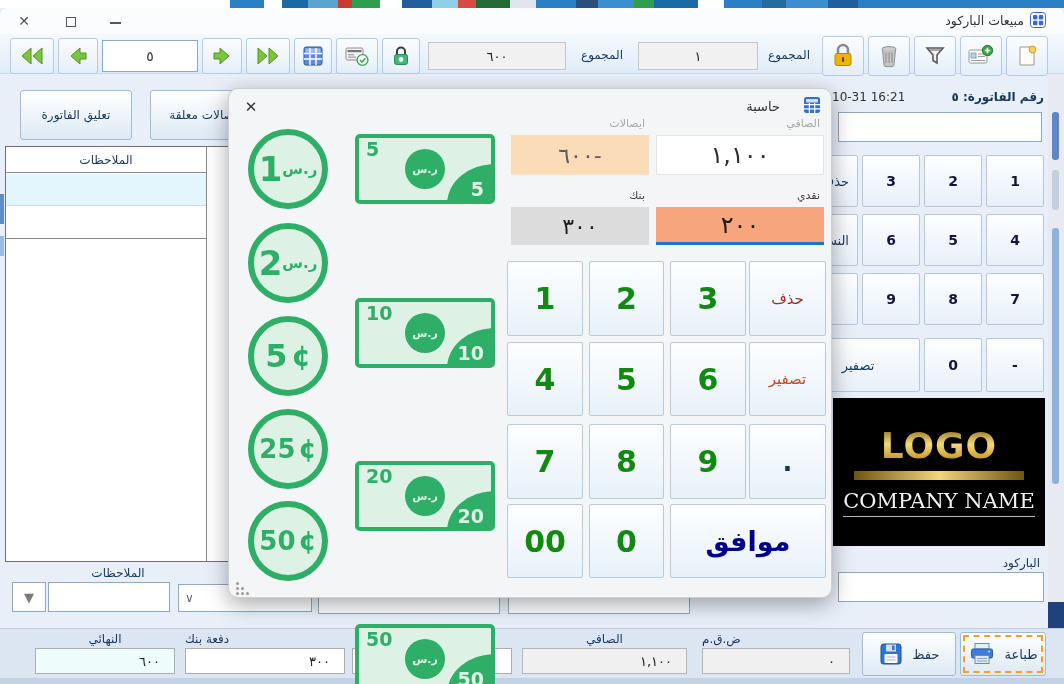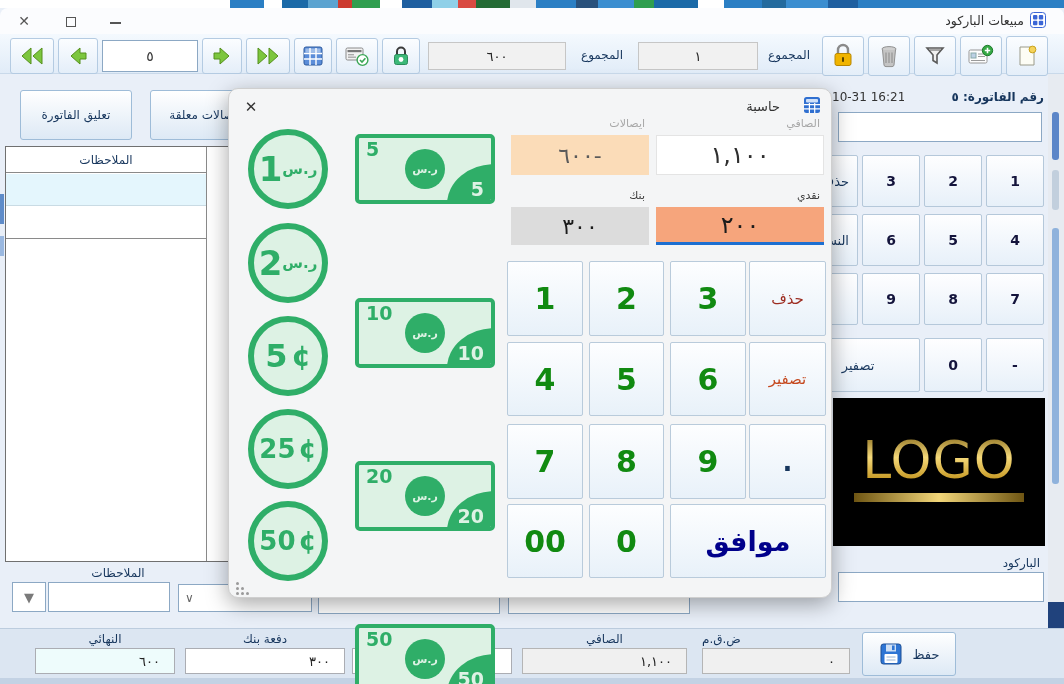"LOGO" div { font-size: 52px -> 36px; font-weight: normal -> bold }
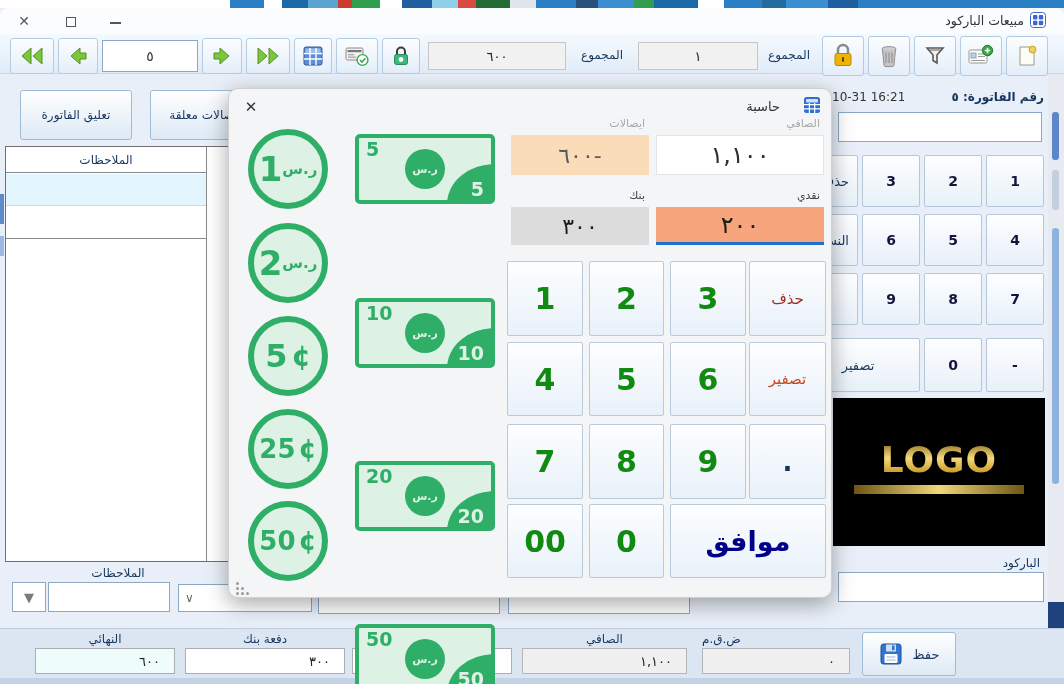"COMPANY NAME" div { html: none -> <div>COMPANY NAME</div> }
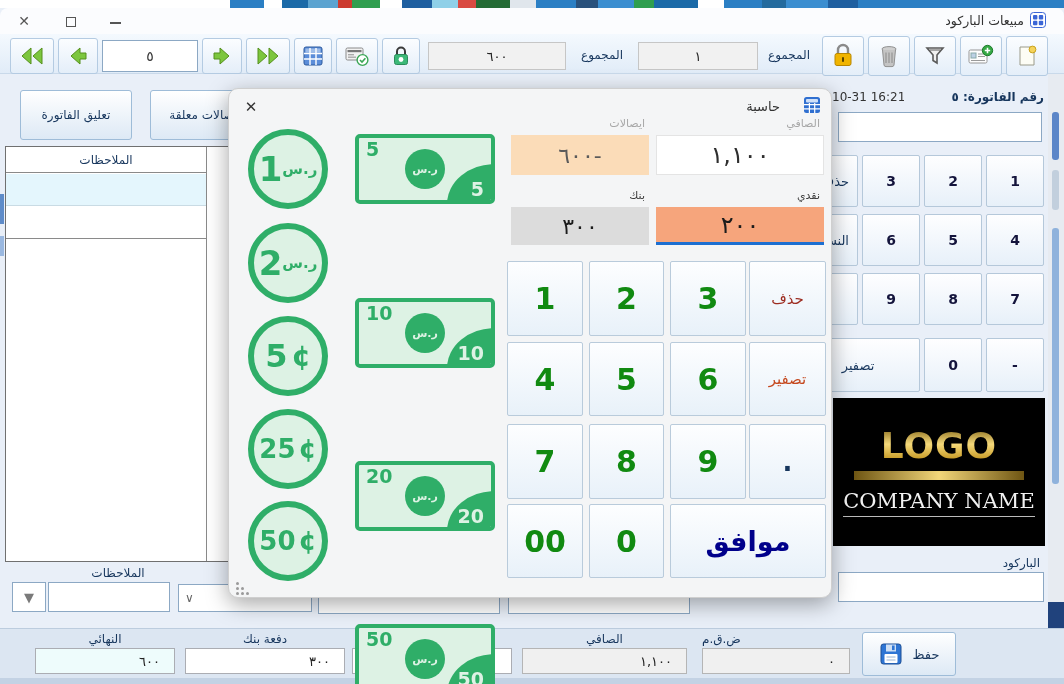"دفعة بنك" div.st { text-align: center -> left }
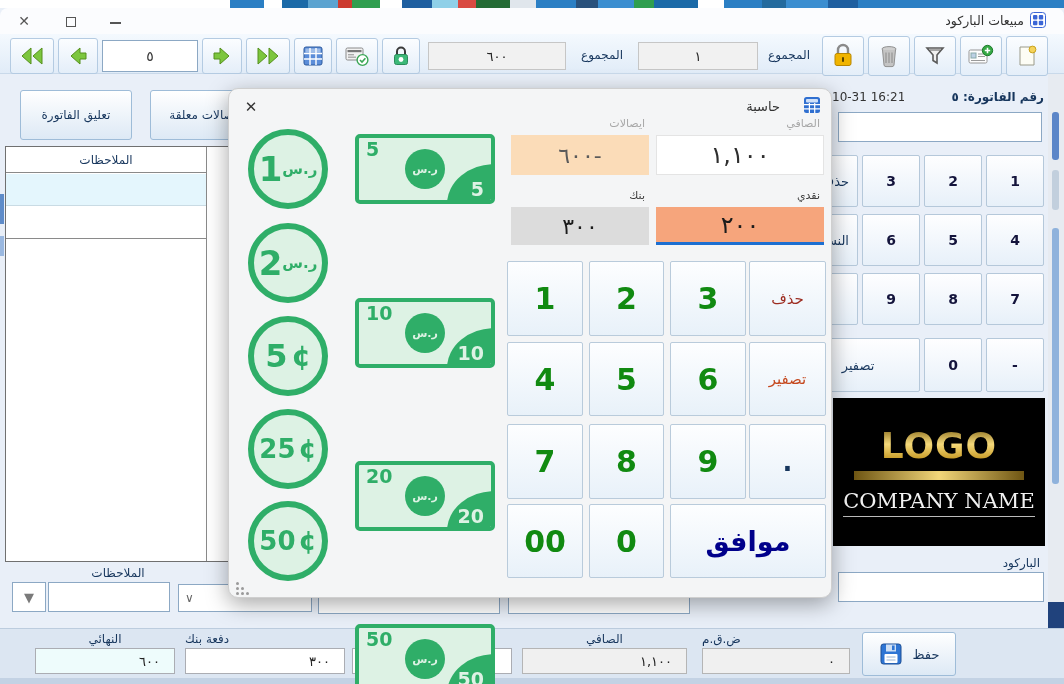"طباعة" div.st { html: none -> <div> <span> <svg> <rect></rect> <rect></rect> <circle></circle> <rect></rect> <path></path> </svg> </span> <span>طباعة</span> </div> }
